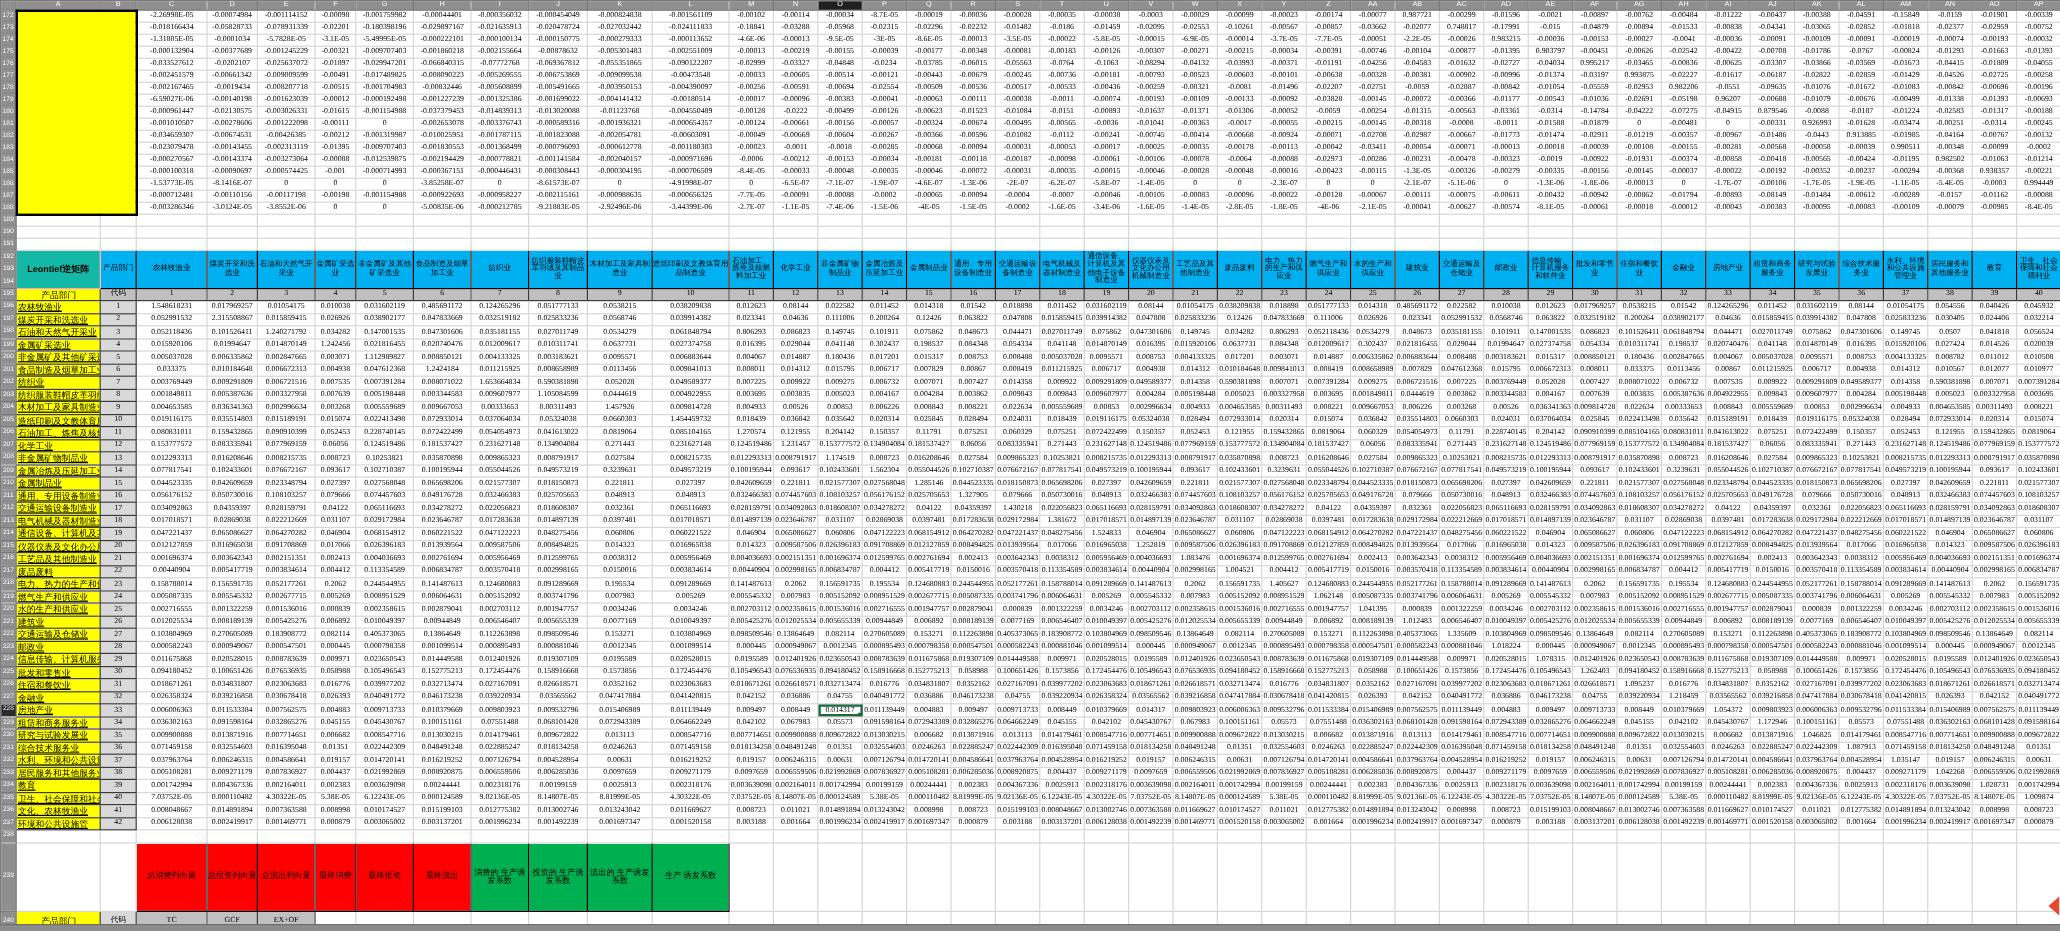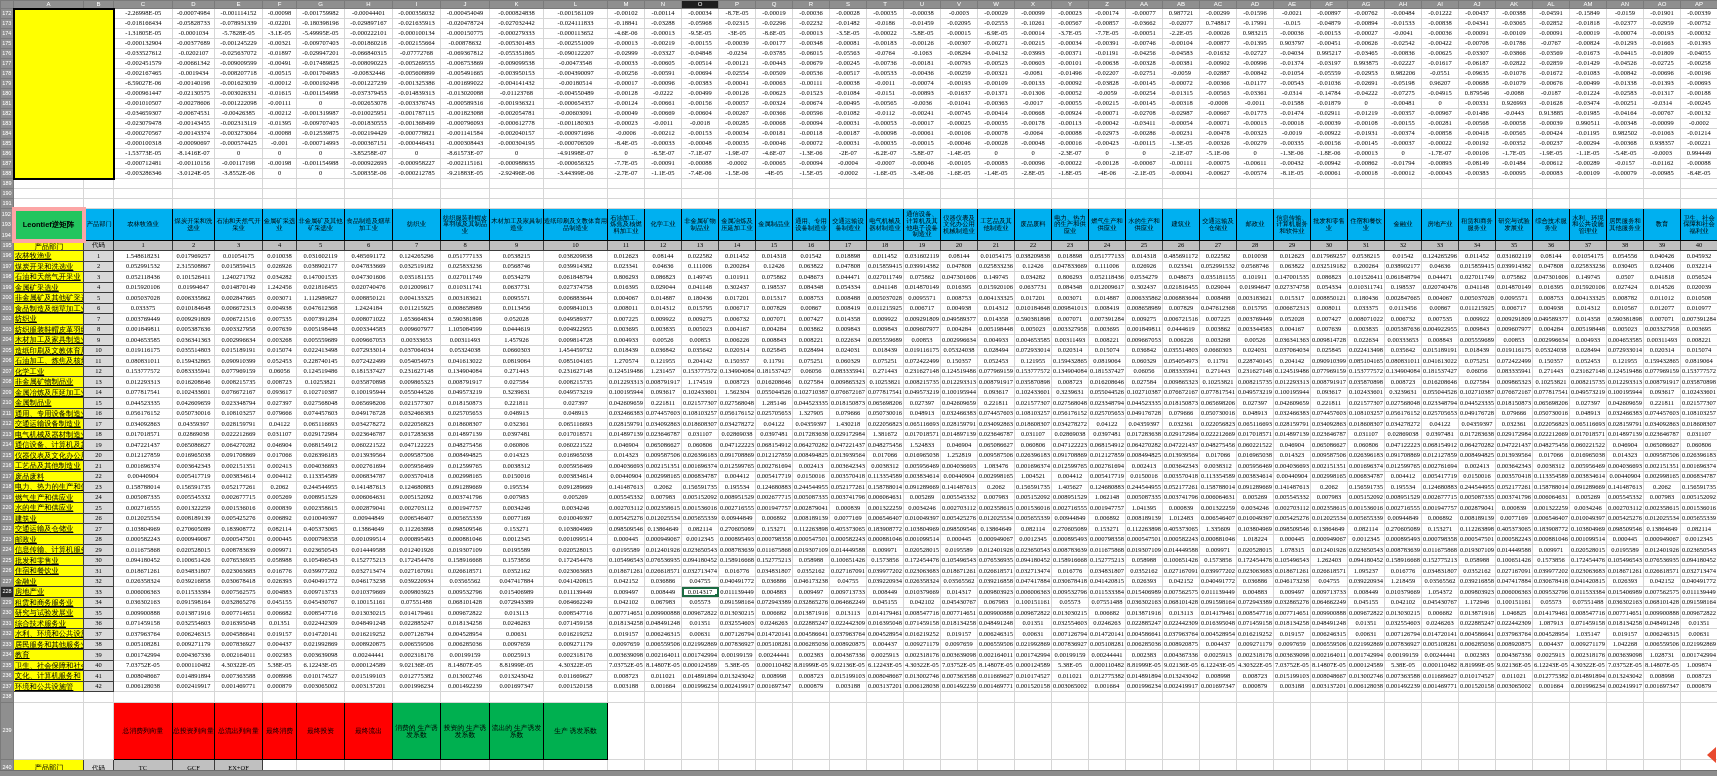"Leontief逆矩阵" td.redtitle { background: #22c55e -> #14b8a6; border: 4px solid #fca5a5 -> 1px solid #fca5a5 }
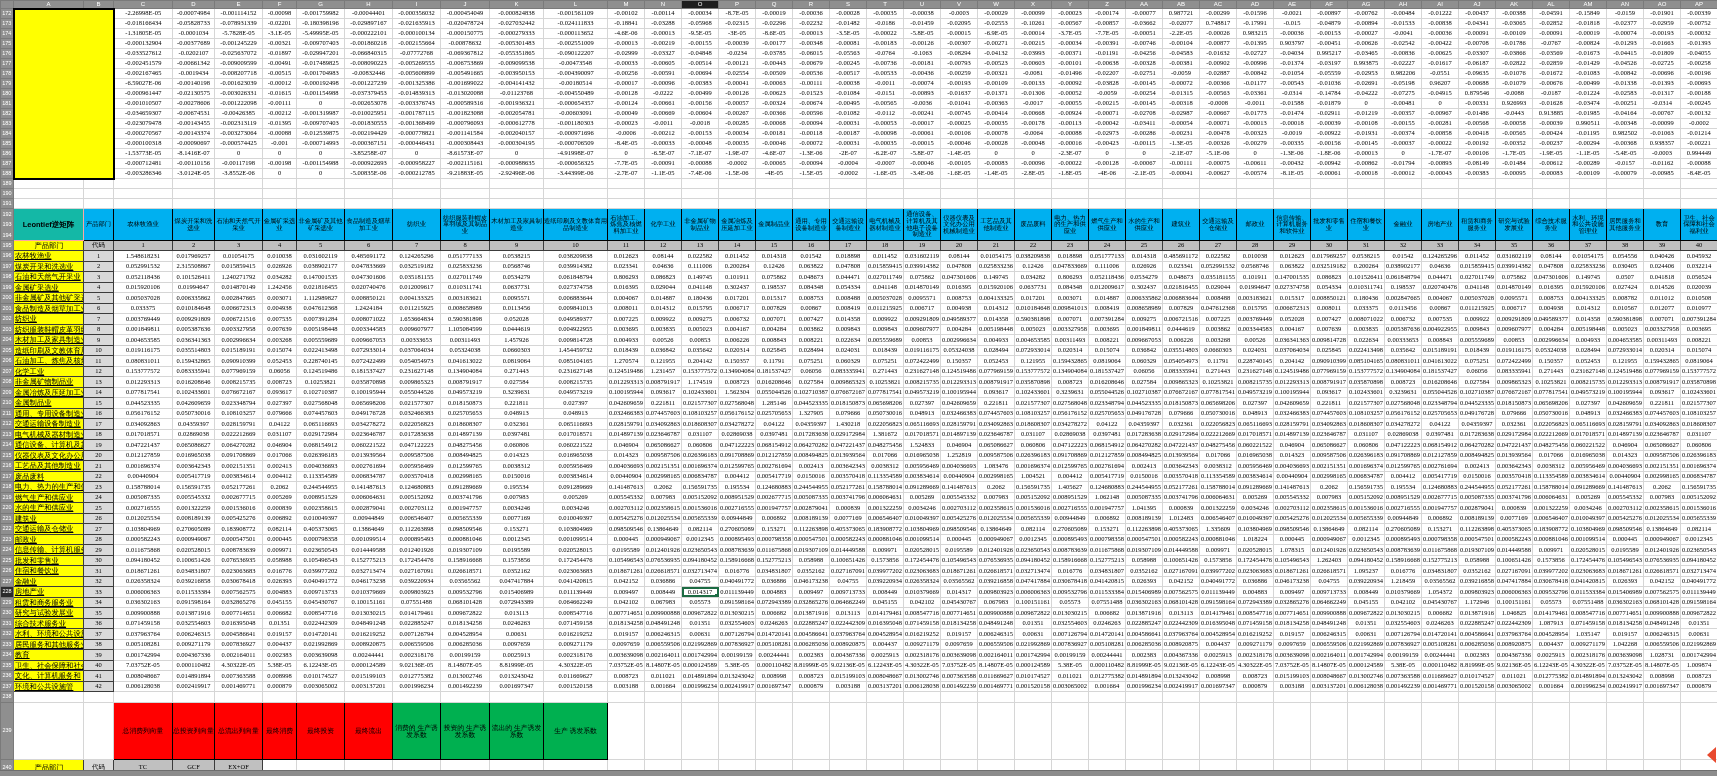"文化、计算机服务和" td.ylab { text: 计算机服务和 -> 农林牧渔业 }
